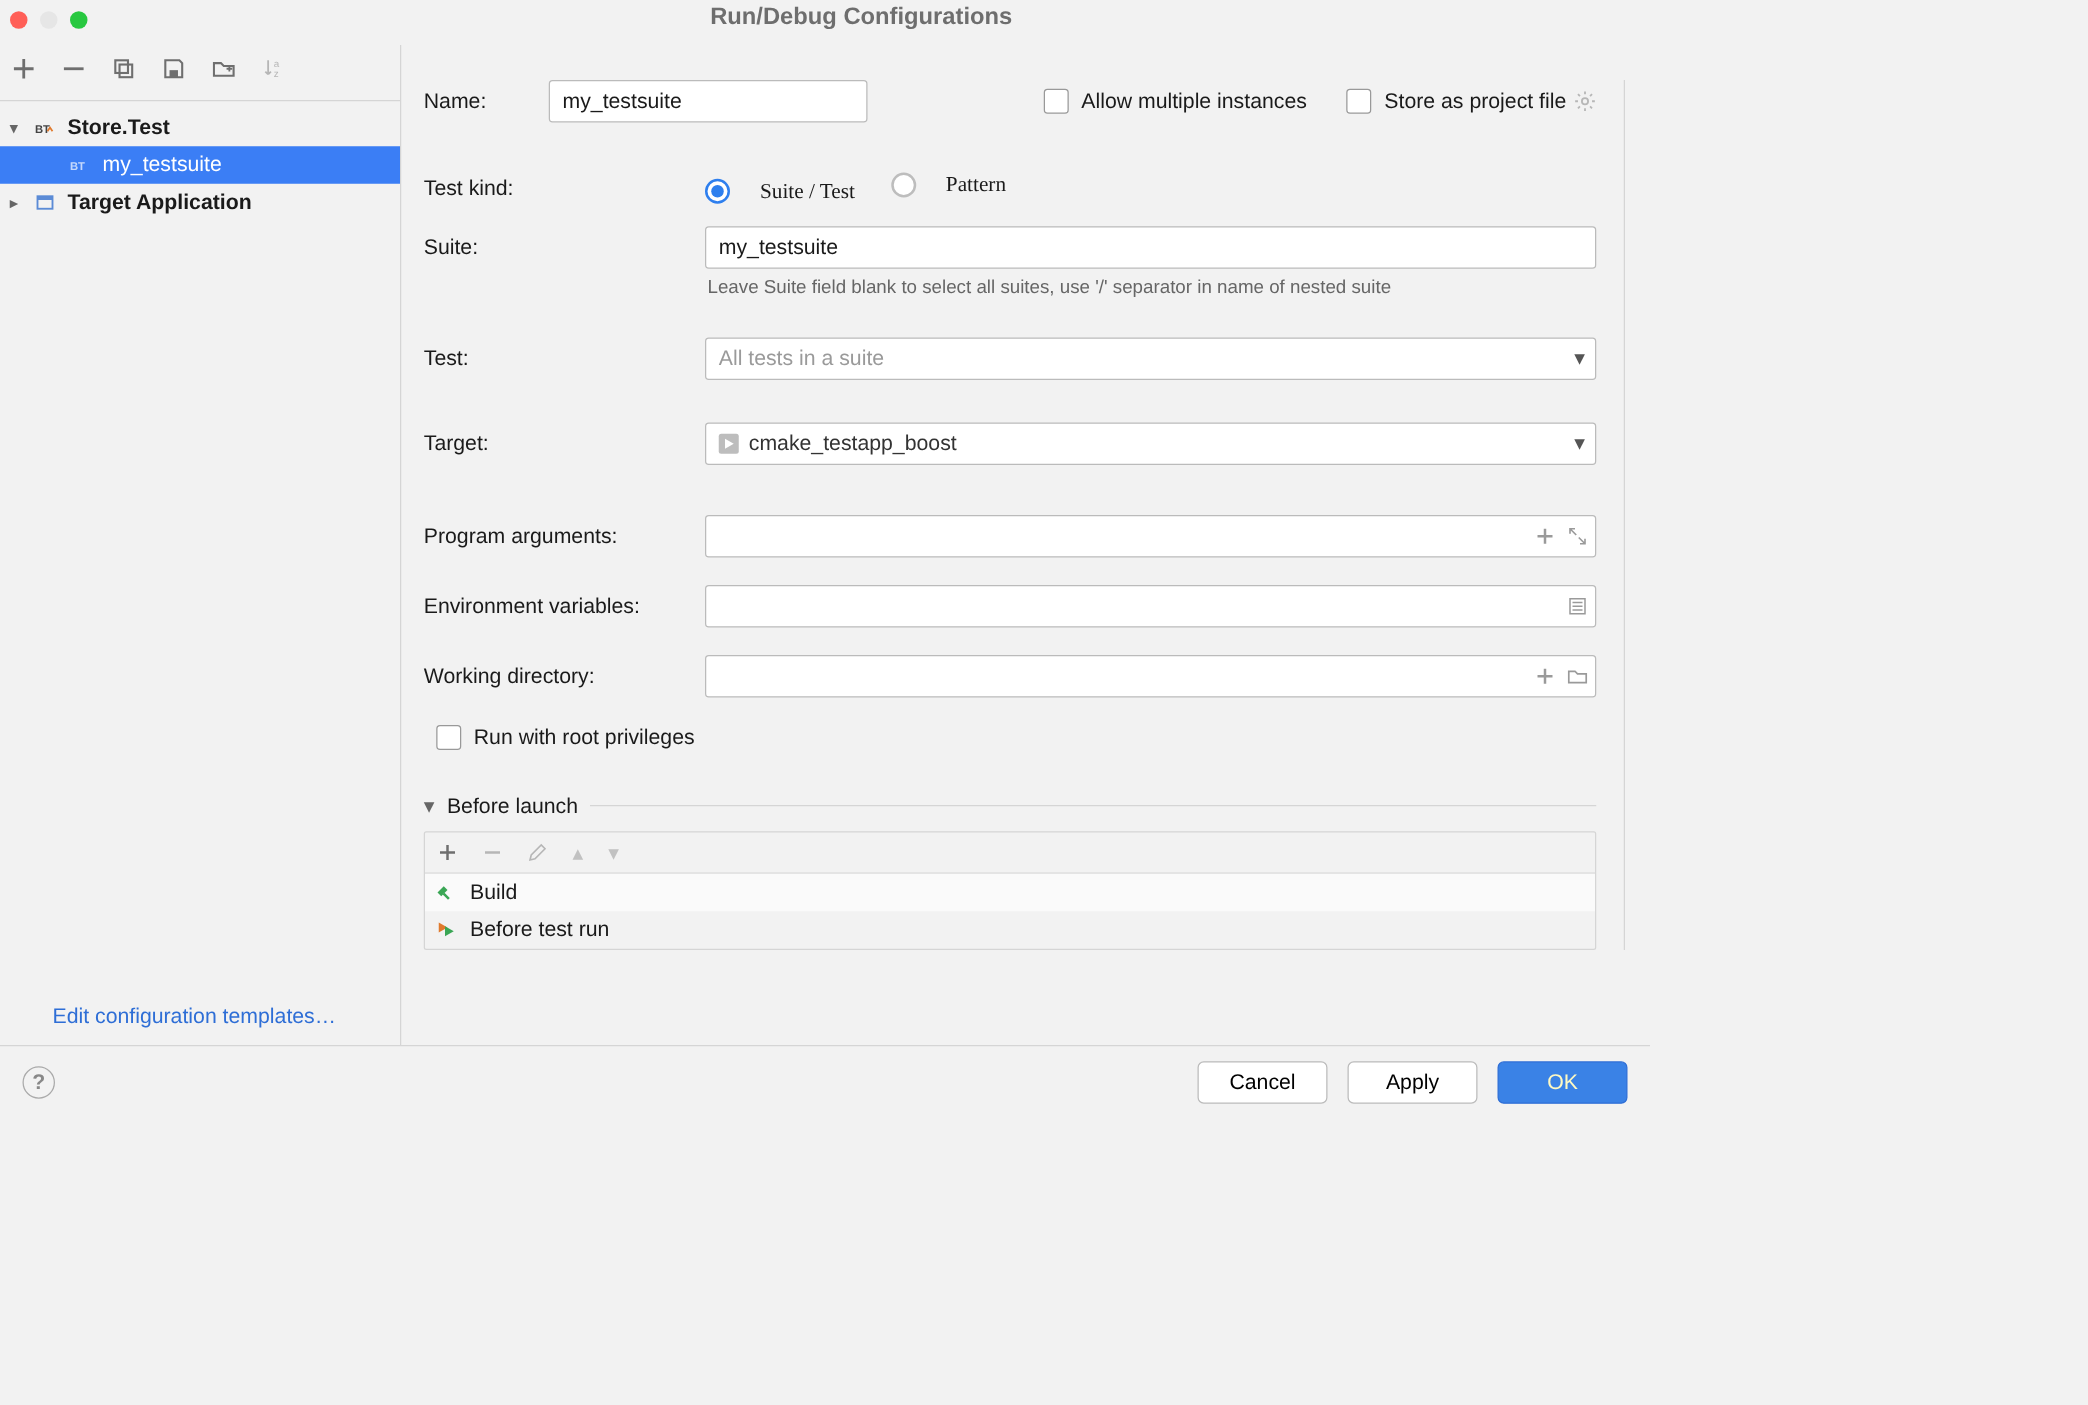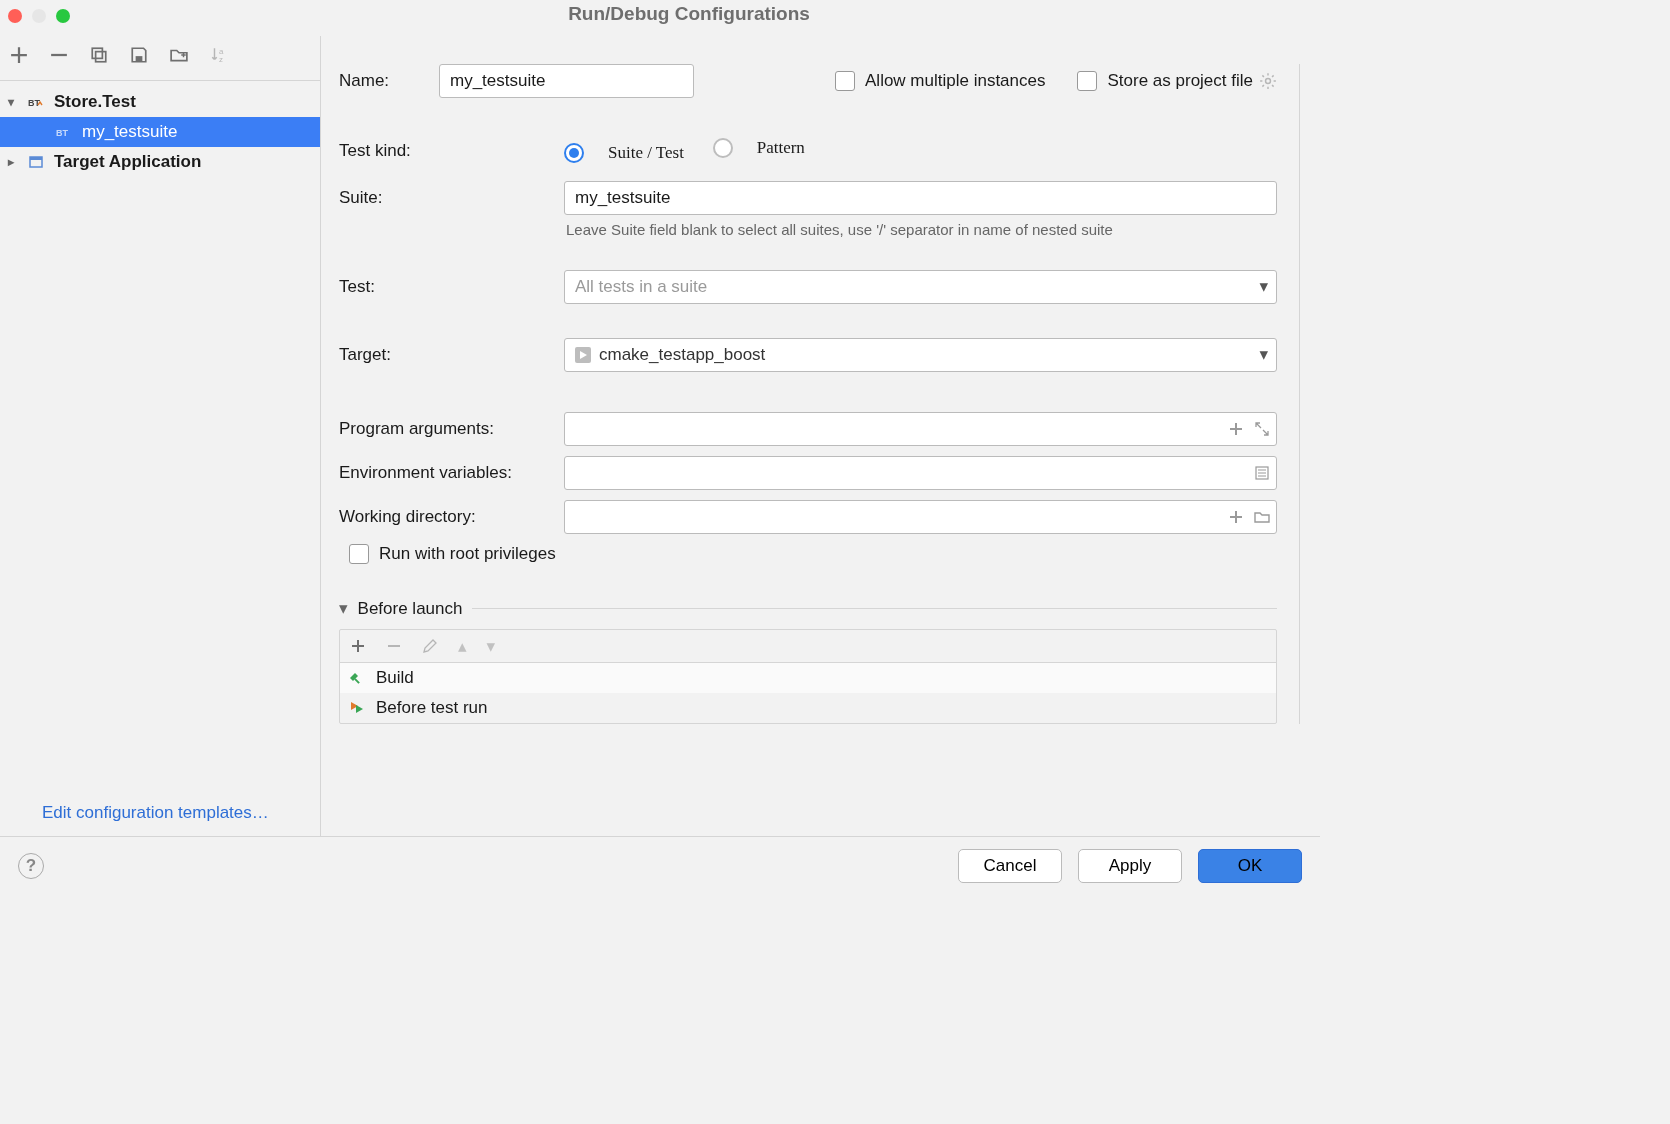"Program arguments:" .row { margin-bottom: 10px -> 22px }
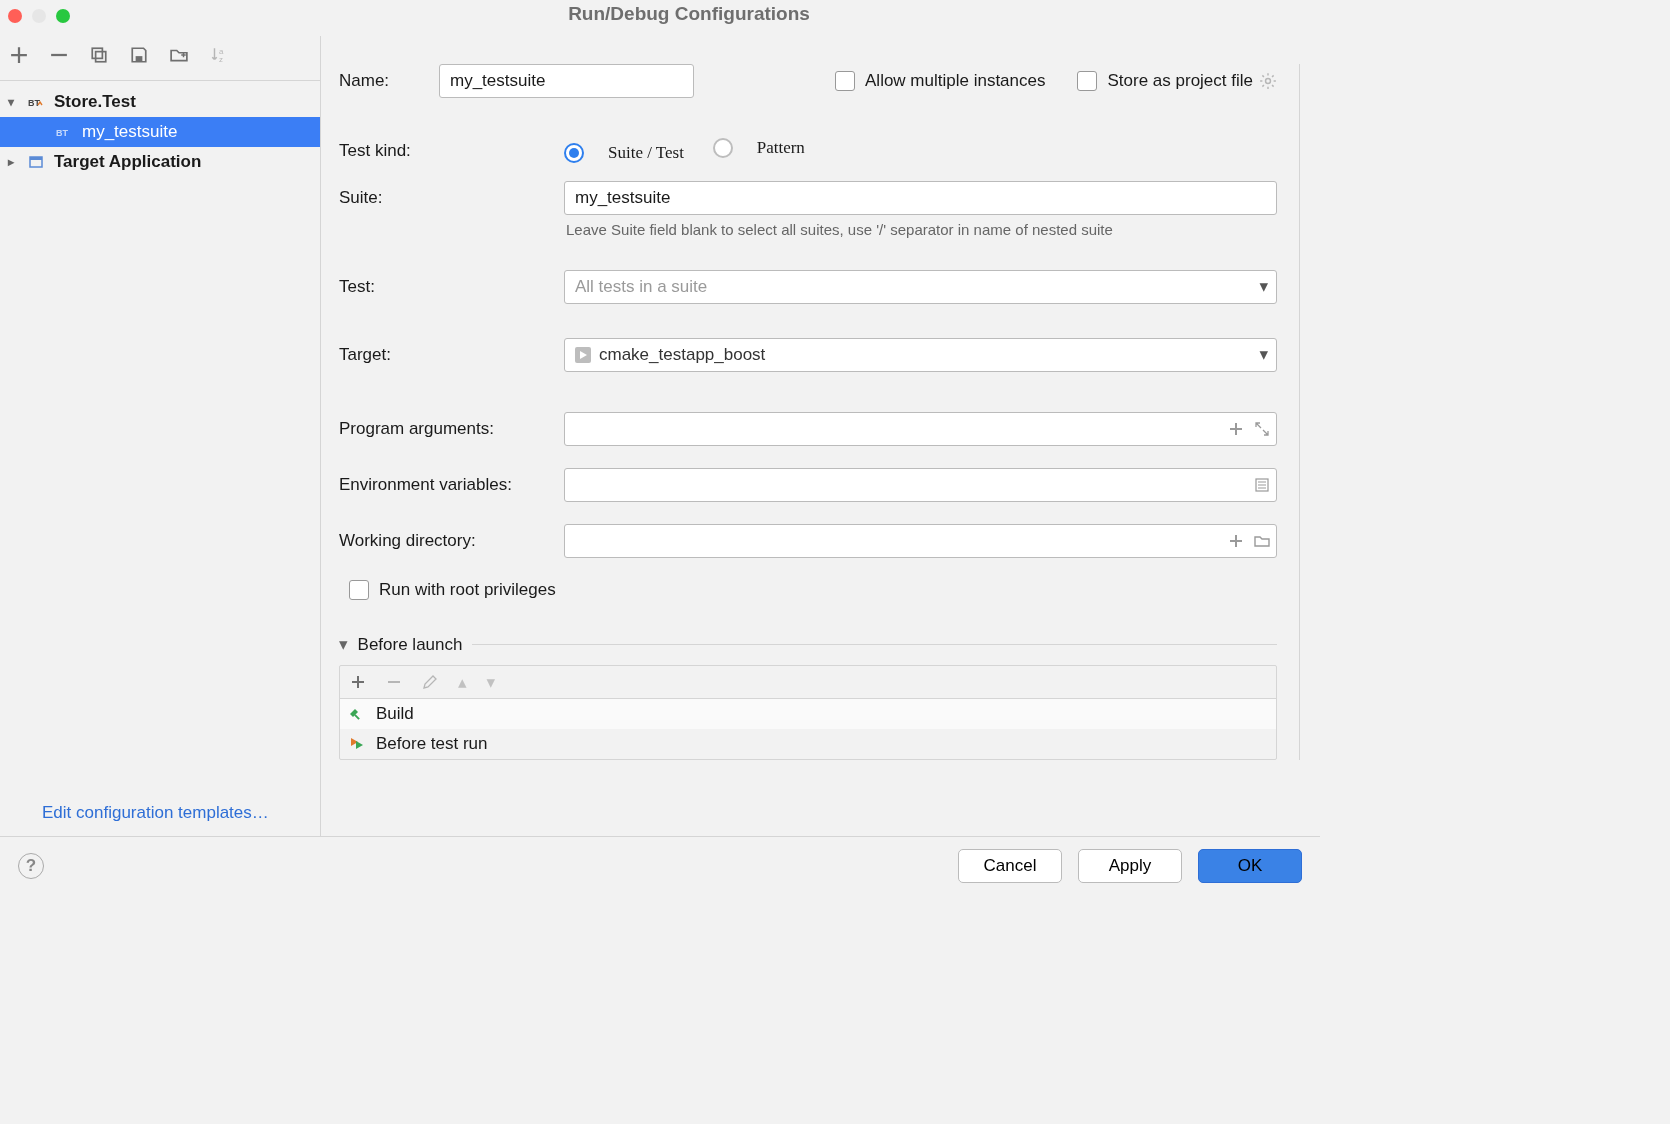"OK" .btn.primary { color: #000000 -> #fef9c3 }
